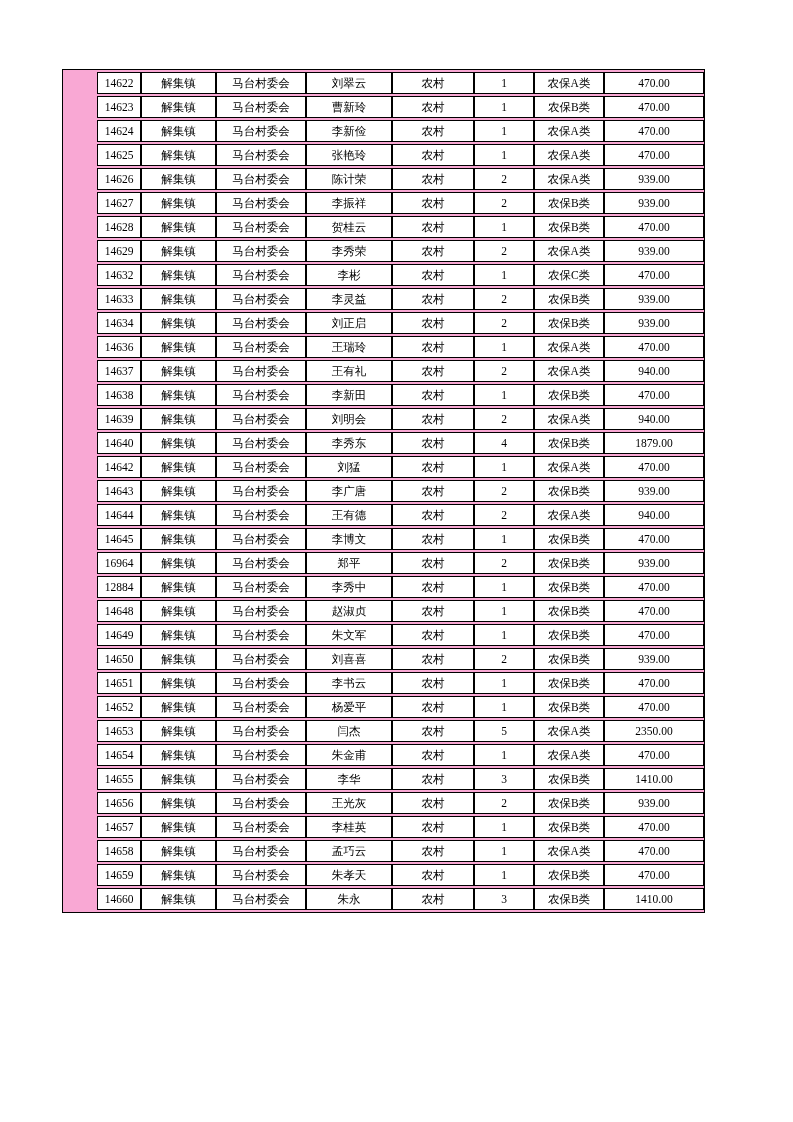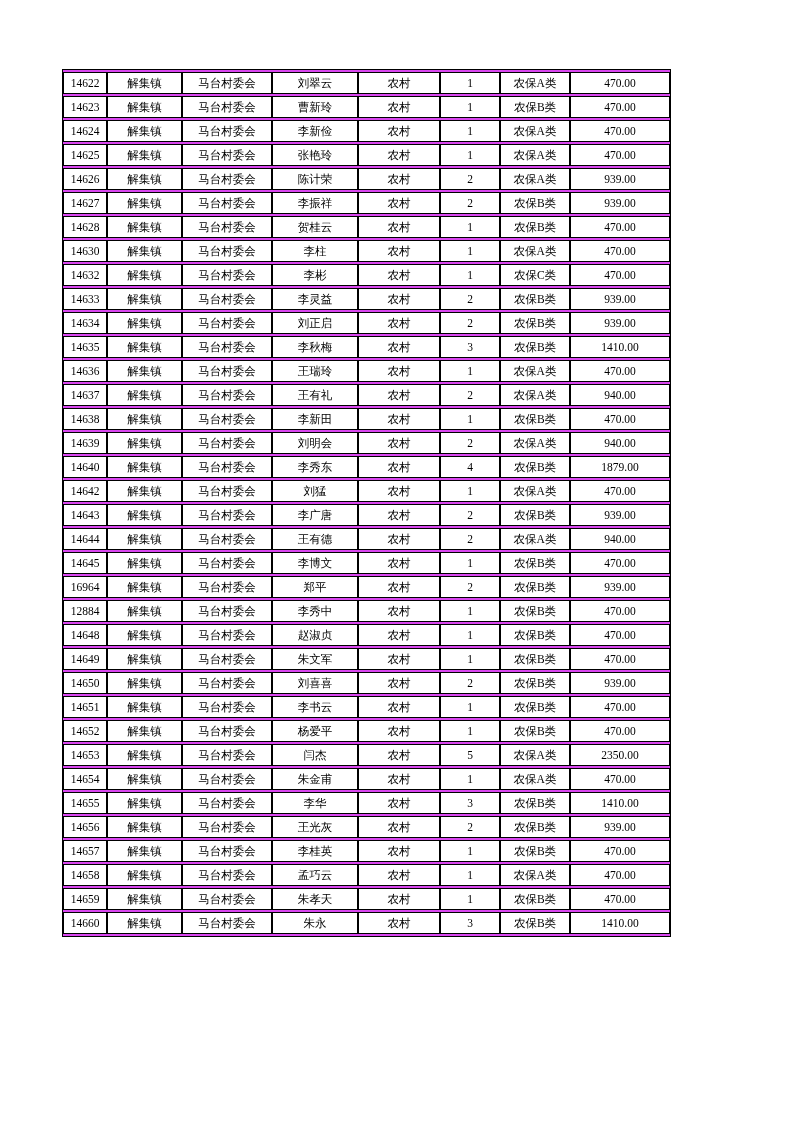"14622" .table-wrap { background: #d946ef -> #f9a8d4; padding-left: none -> 34px }
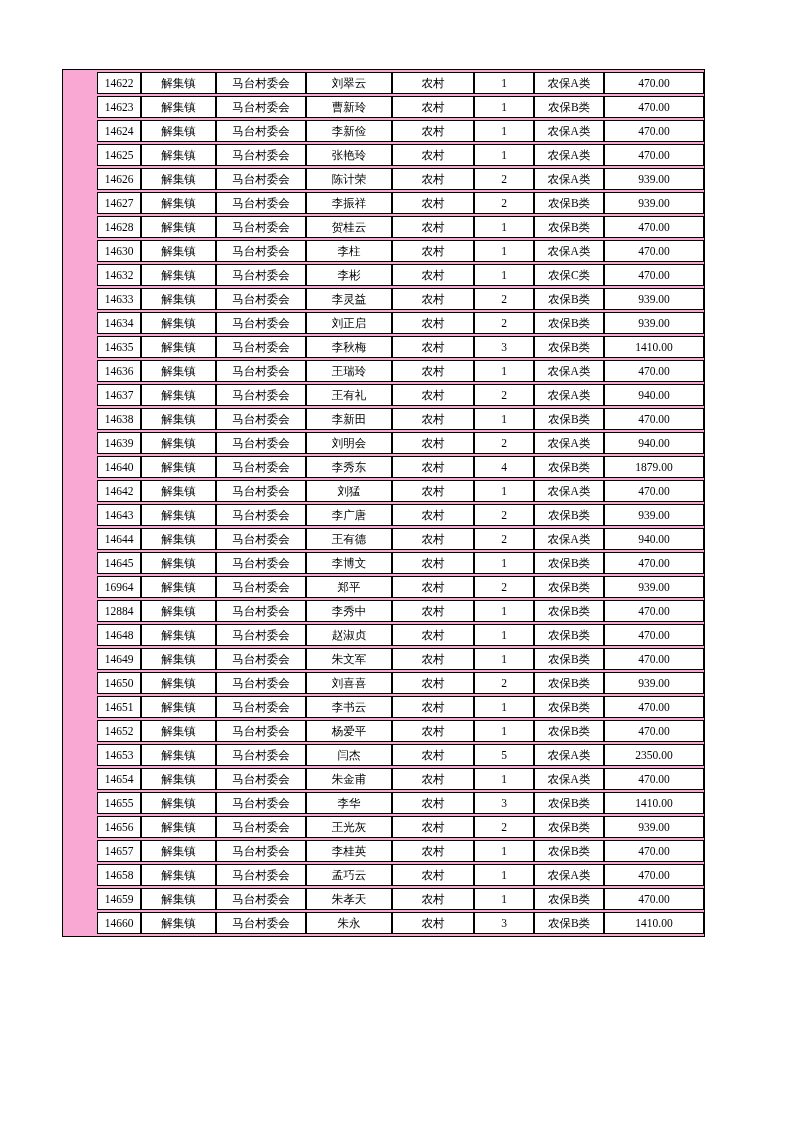"14629" tr { html: none -> <tr> <td>14629</td> <td>解集镇</td> <td>马台村委会</td> <td>李秀荣</td> <td>农村</td> <td>2</td> <td>农保A类</td> <td>939.00</td> </tr> }
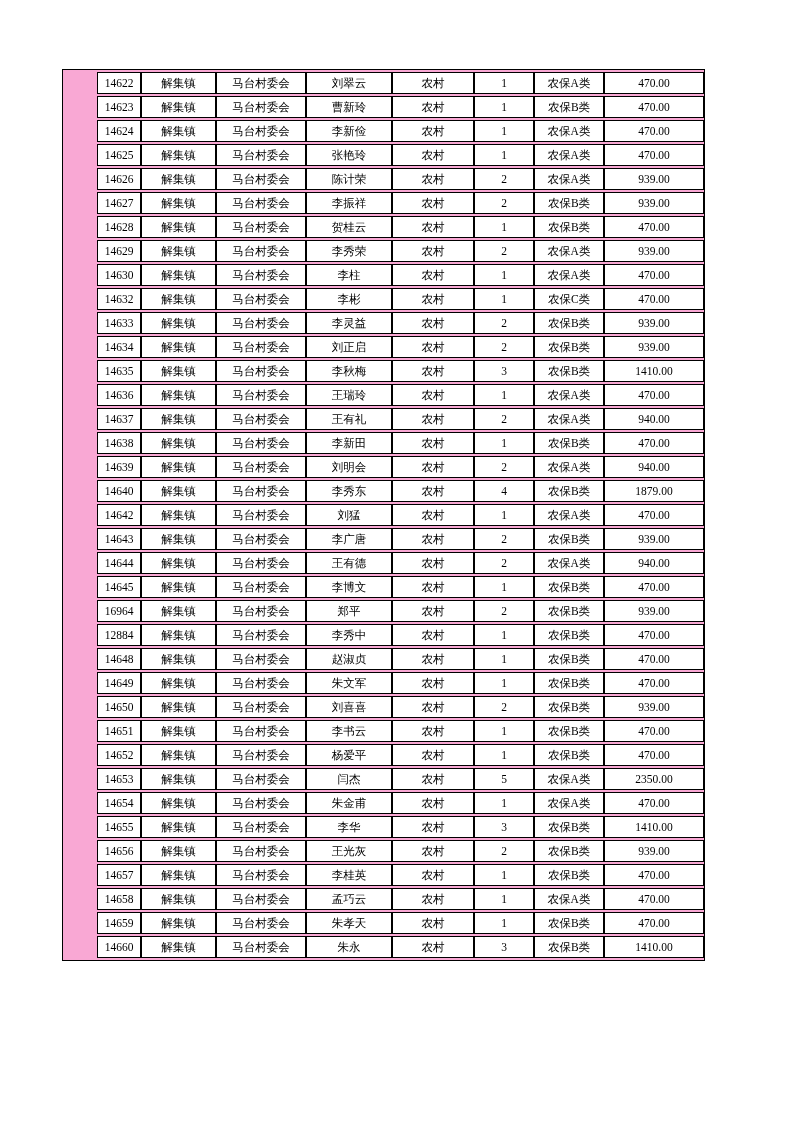"14630" tr { html: <tr> <td>14630</td> <td>解集镇</td> <td>马台村委会</td> <td>李柱</td> <td>农村</td> <td>1</td> <td>农保A类</td> <td>470.00</td> </tr> -> none }
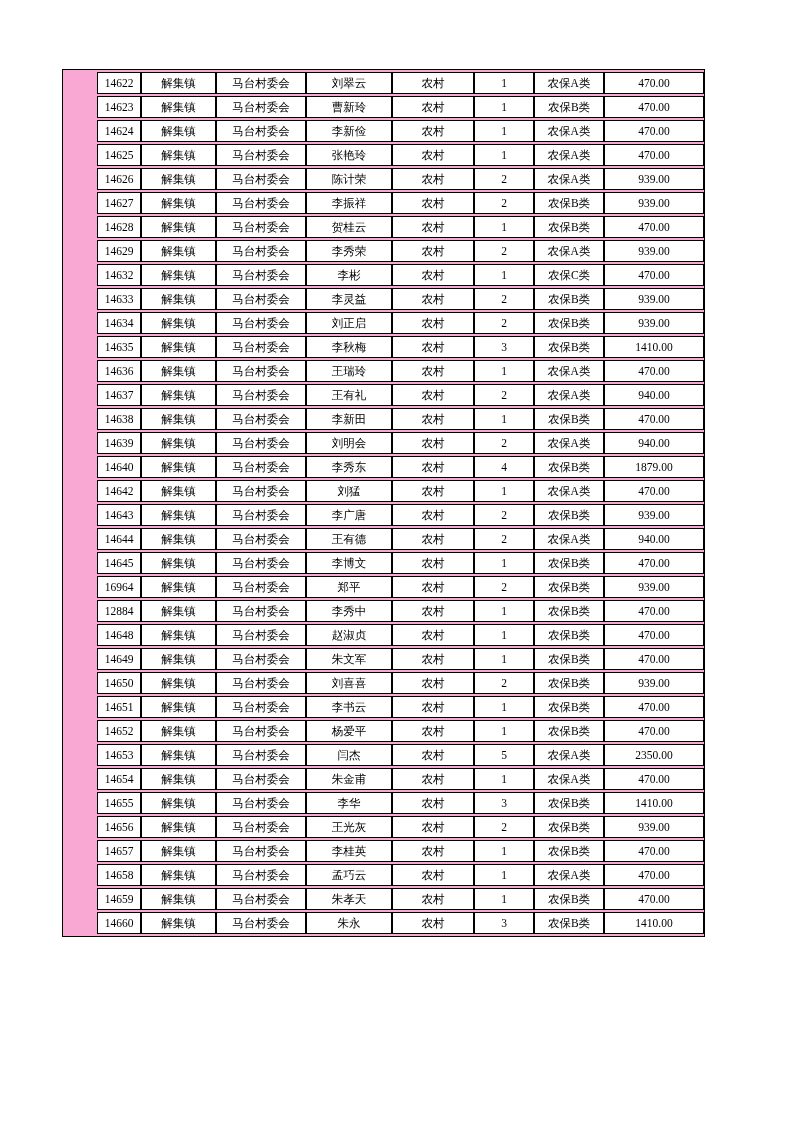"14635" tr { html: <tr> <td>14635</td> <td>解集镇</td> <td>马台村委会</td> <td>李秋梅</td> <td>农村</td> <td>3</td> <td>农保B类</td> <td>1410.00</td> </tr> -> none }
